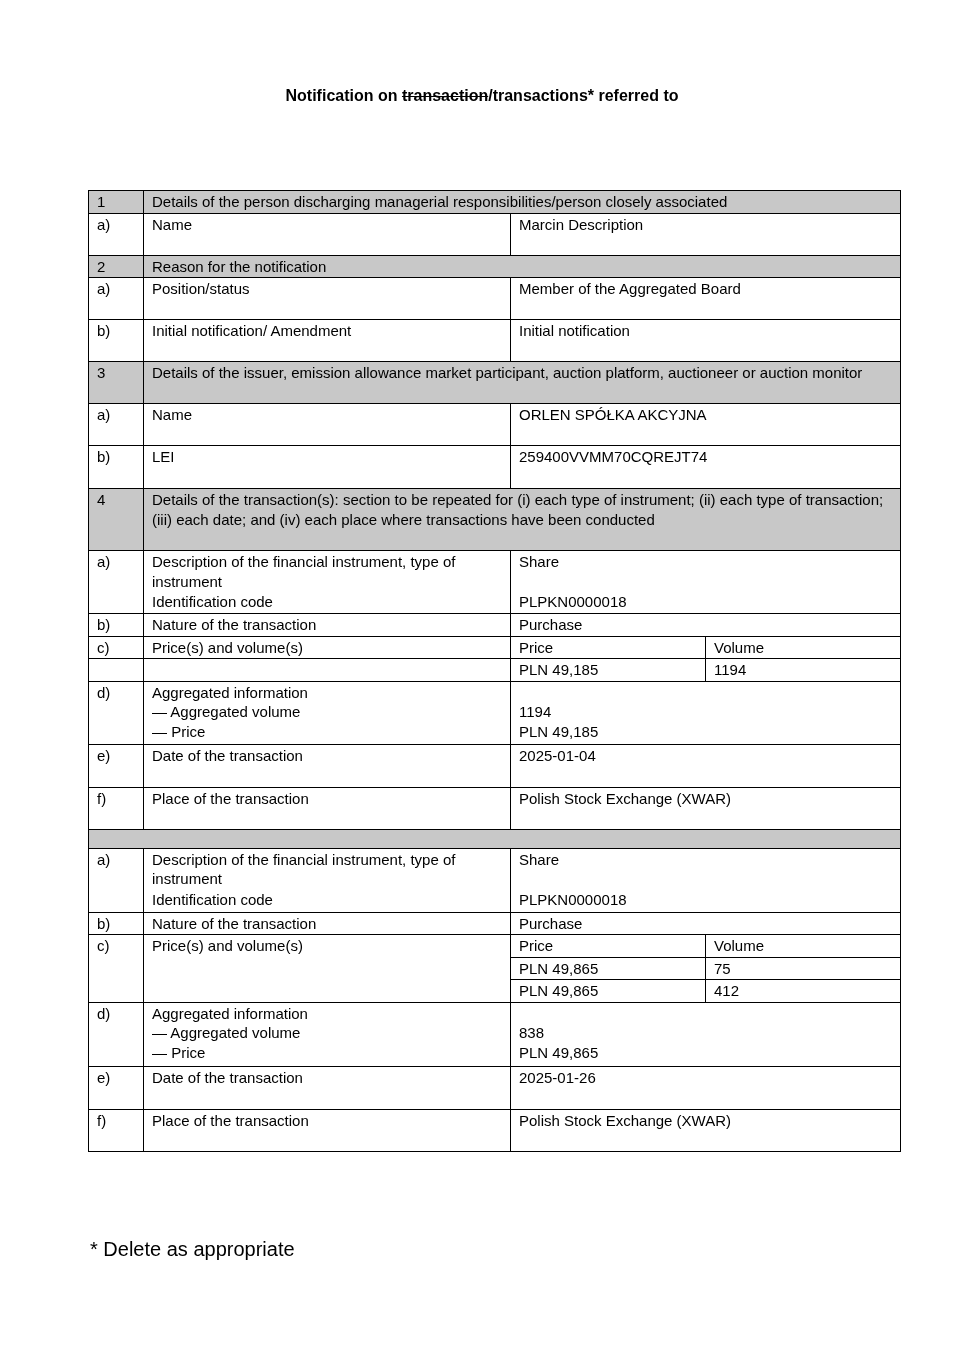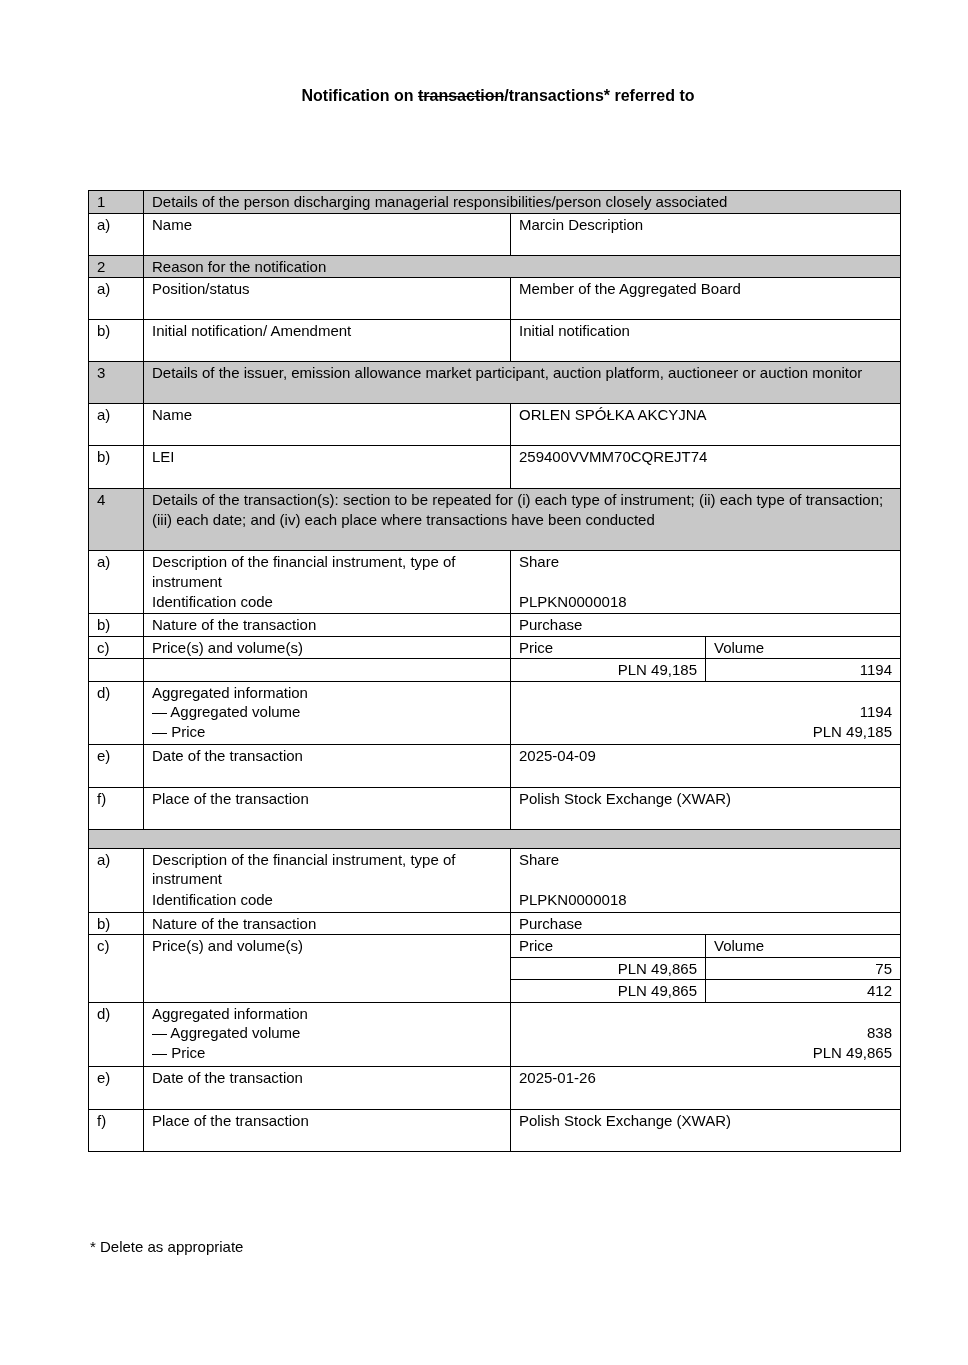"Notification on" .title { left: 92px -> 76px }
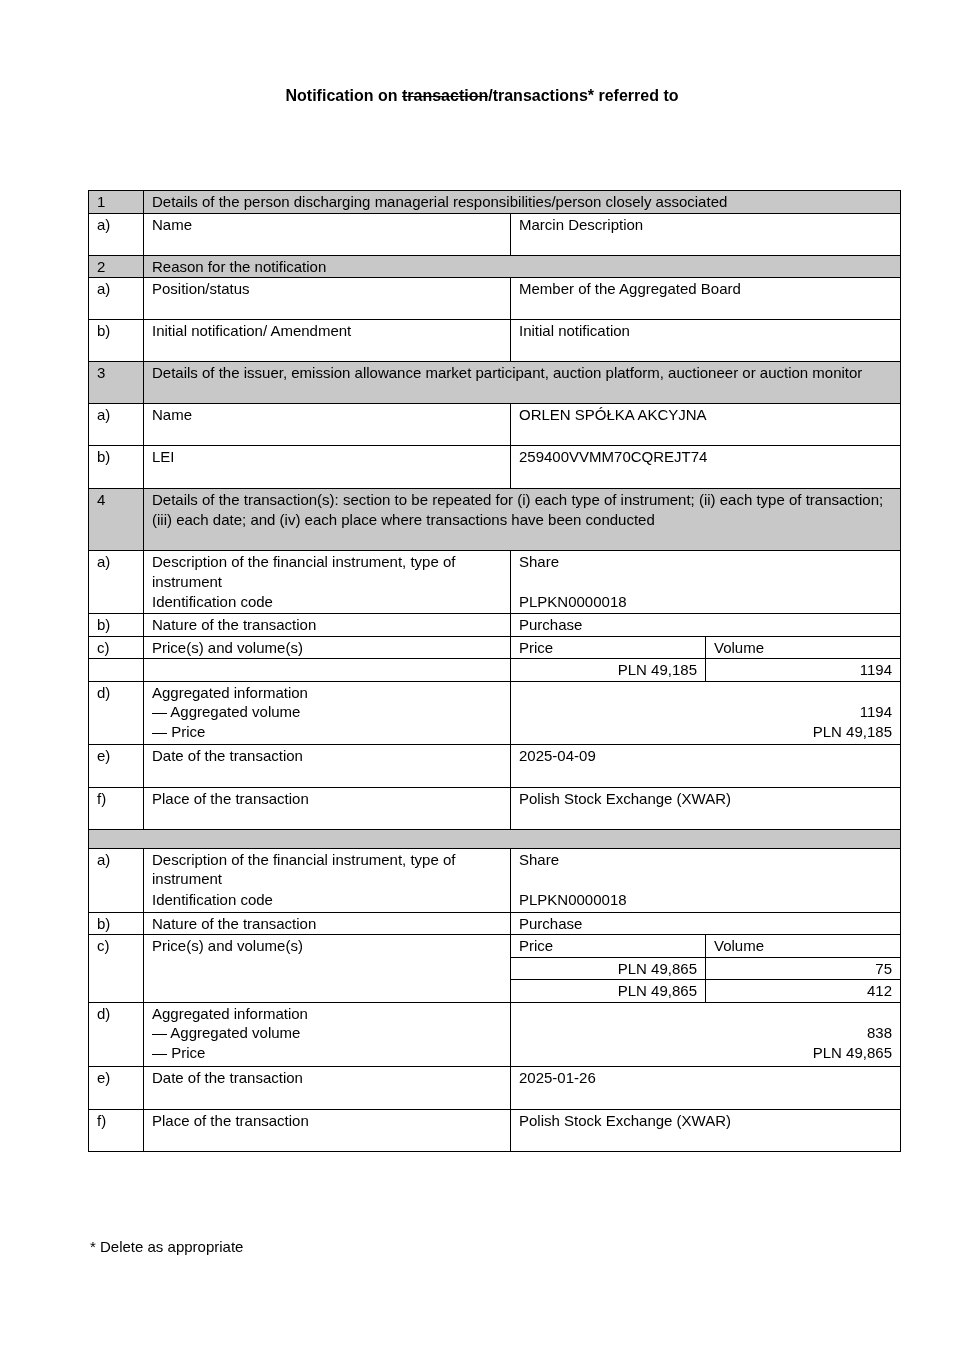"PLN 49,185" .right { text-align: right -> left }
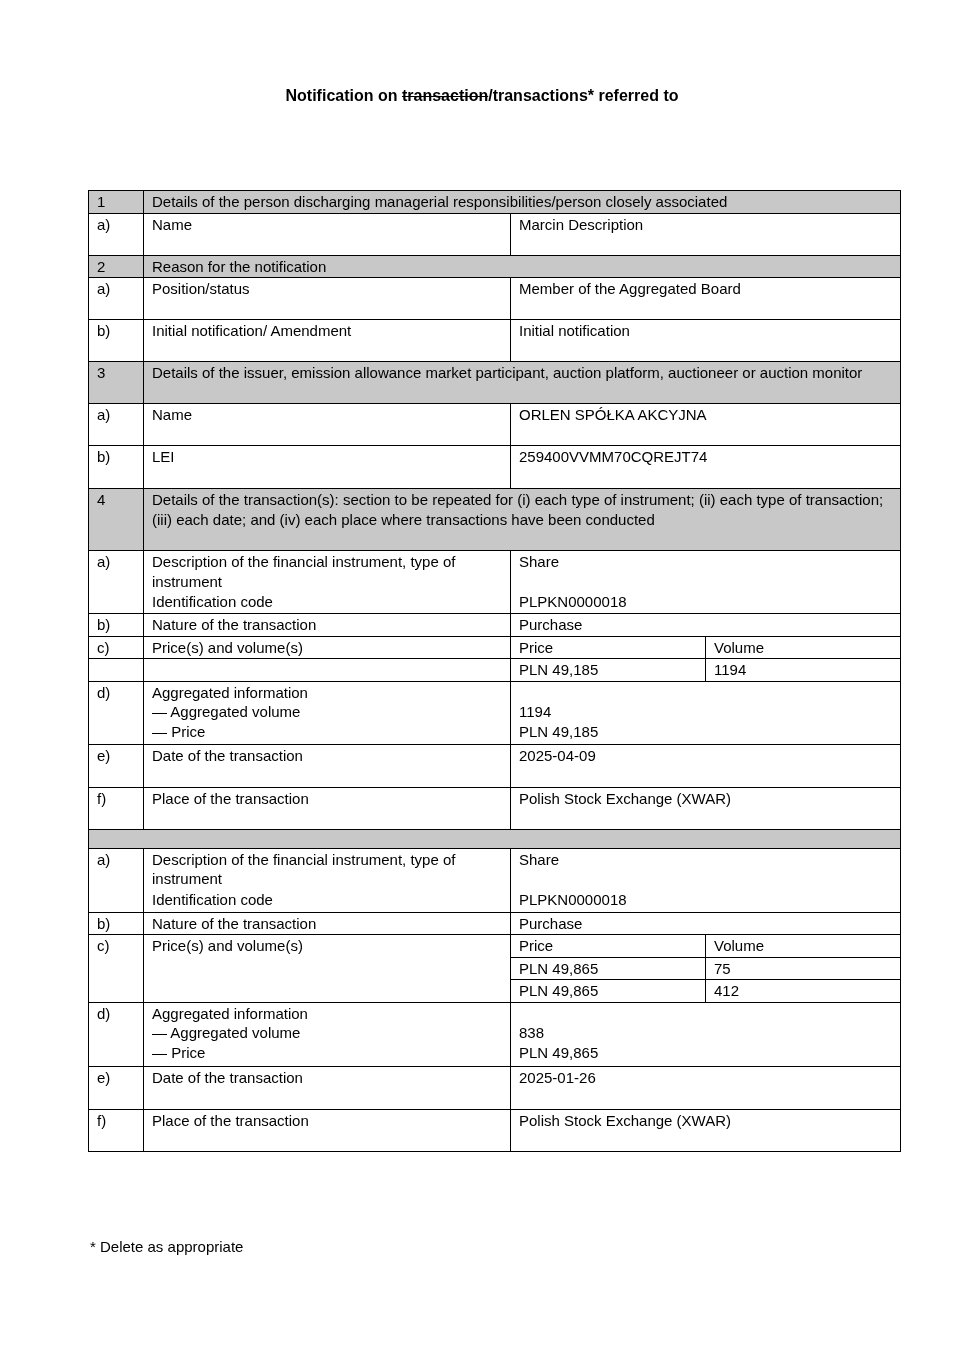"2025-04-09" td { text: 2025-04-09 -> 2025-01-04 }
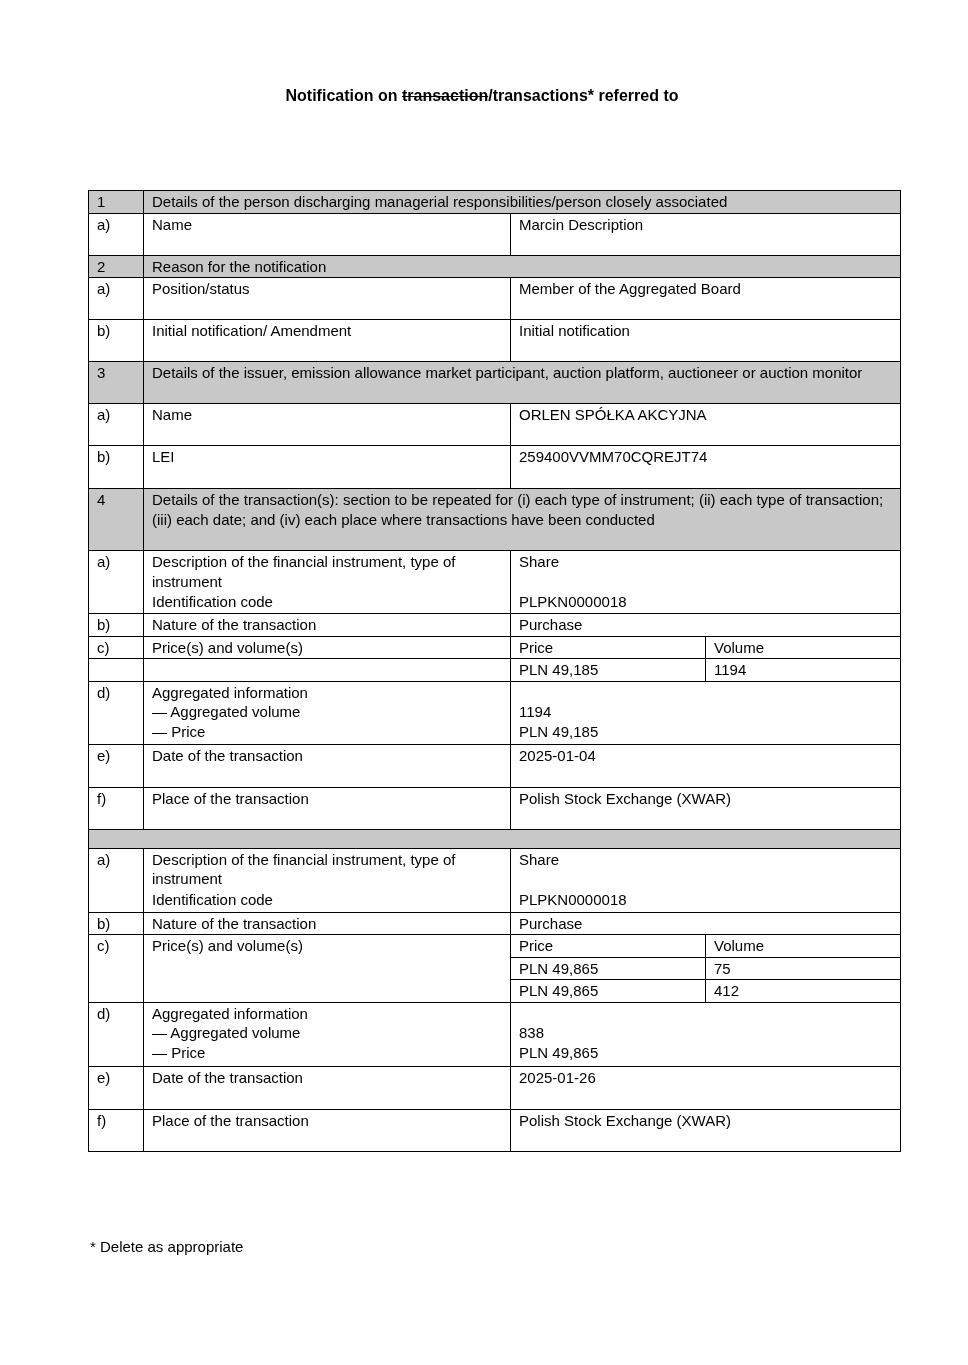"* Delete as appropriate" .footnote { font-size: 15px -> 20px }
